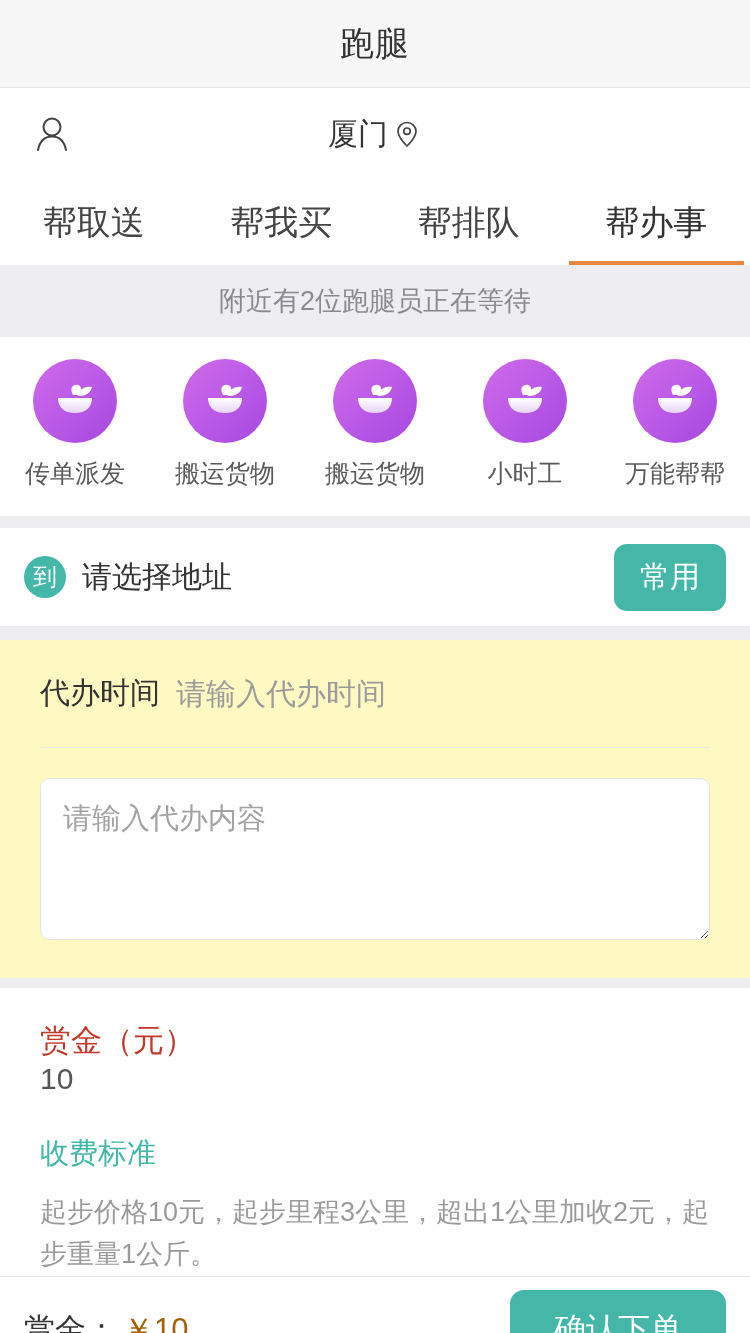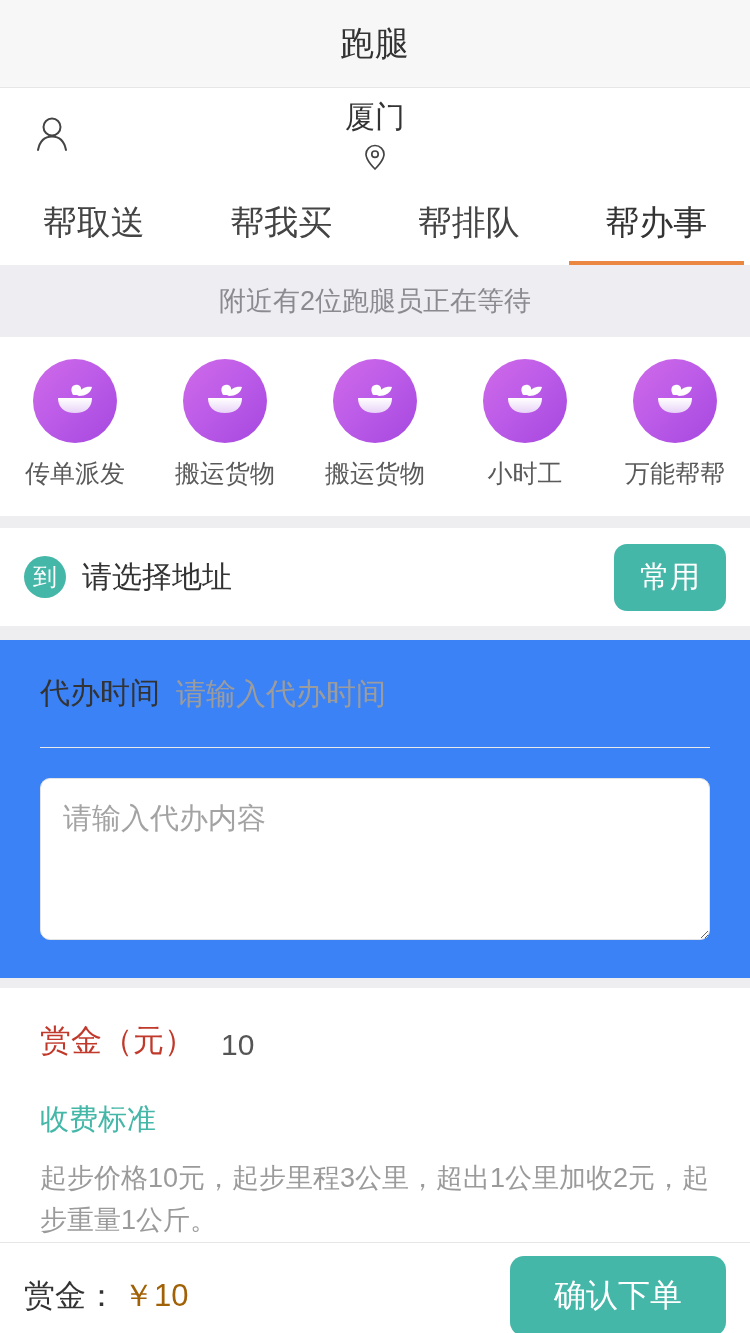"厦门" .city-wrap { flex-direction: column -> none }
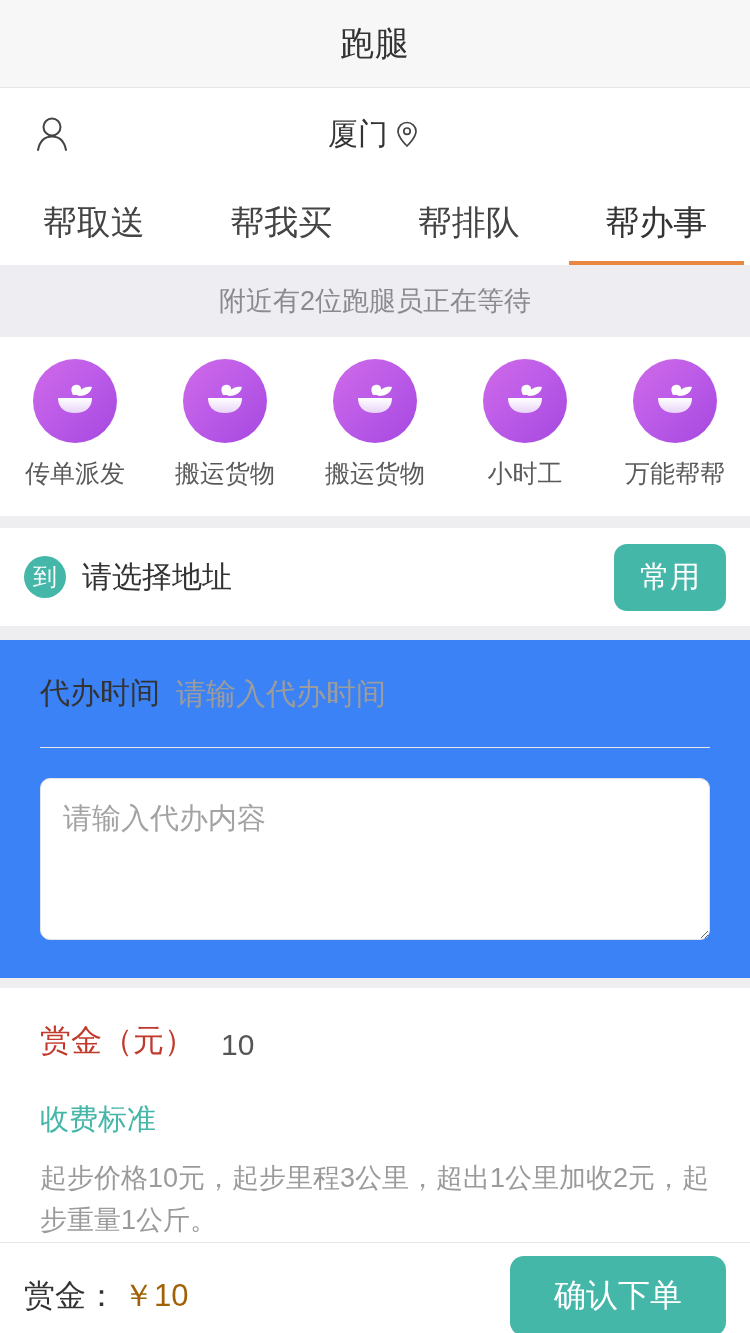"代办时间" .form-block { background: #3b82f6 -> #fef9c3 }
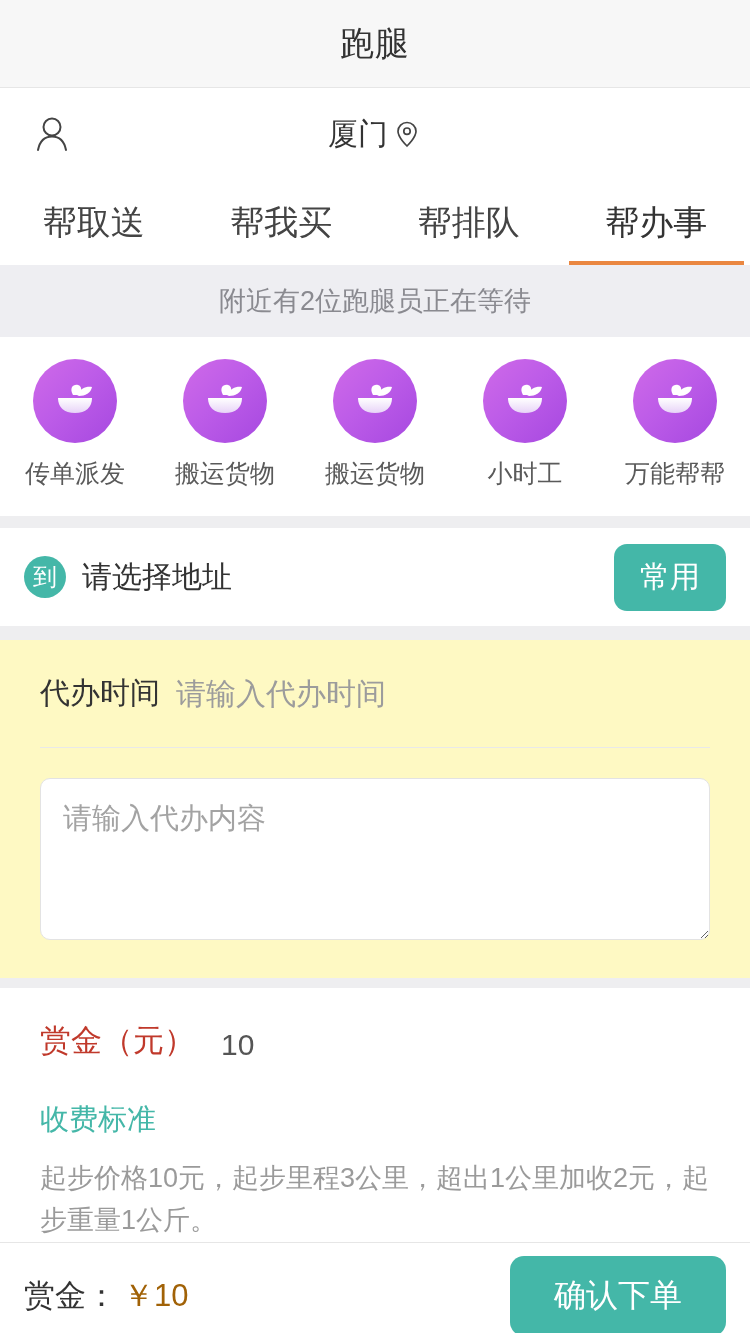"赏金（元）" .bounty-row { align-items: flex-end -> flex-start; flex-direction: none -> column }
